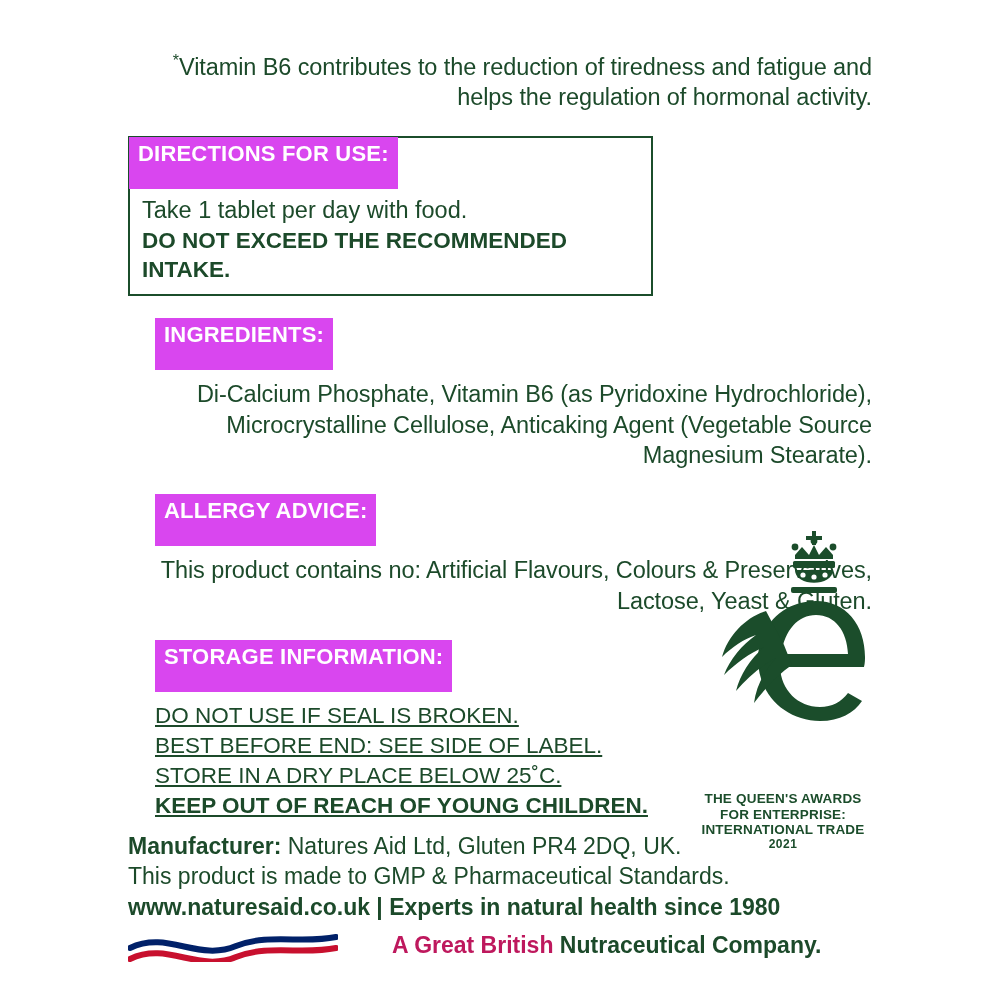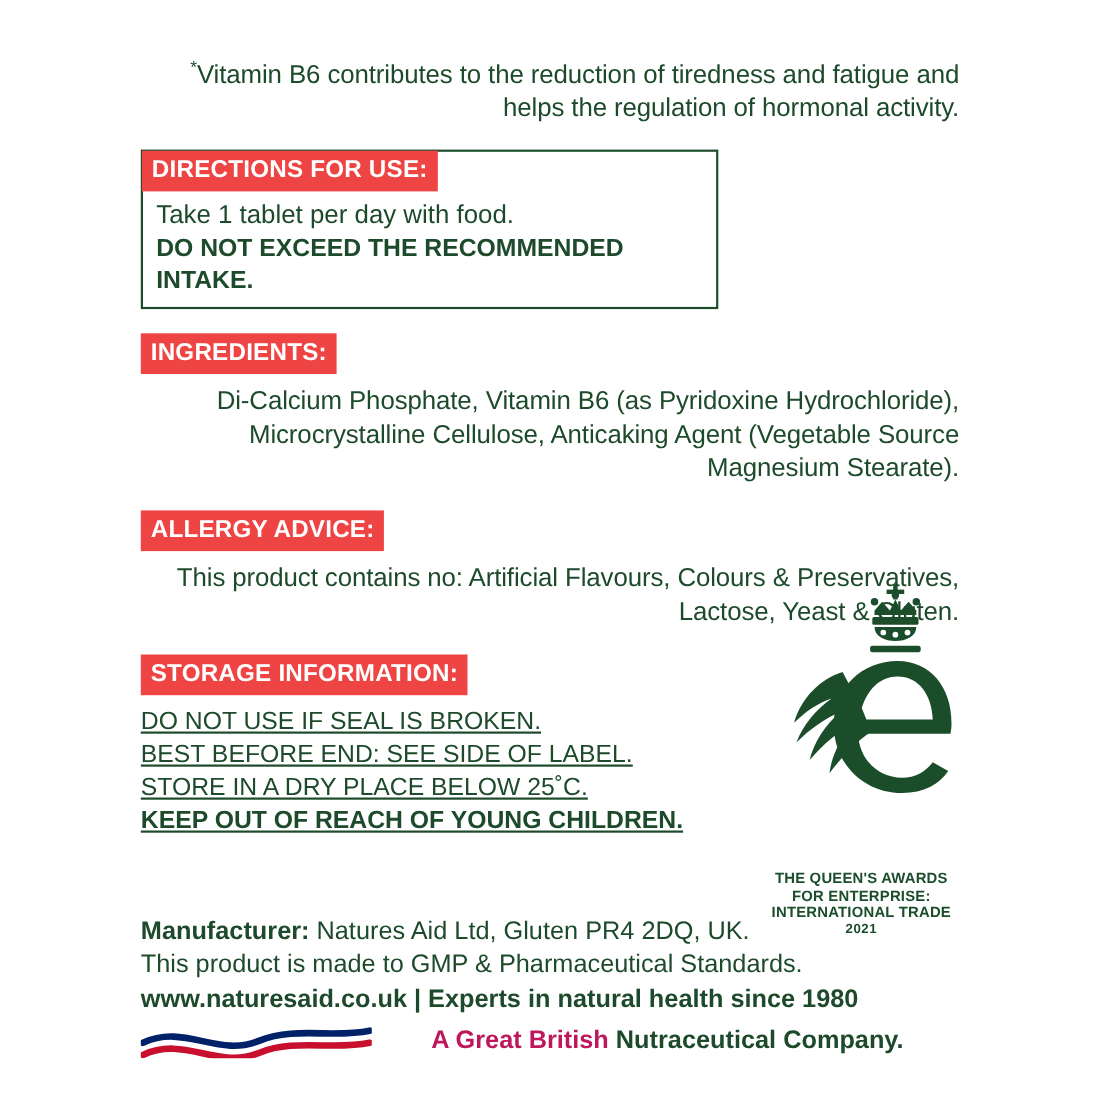"DIRECTIONS FOR USE:" .badge { background: #ef4444 -> #d946ef; padding: 6px 9px 9px 9px -> 6px 9px 24px 9px }
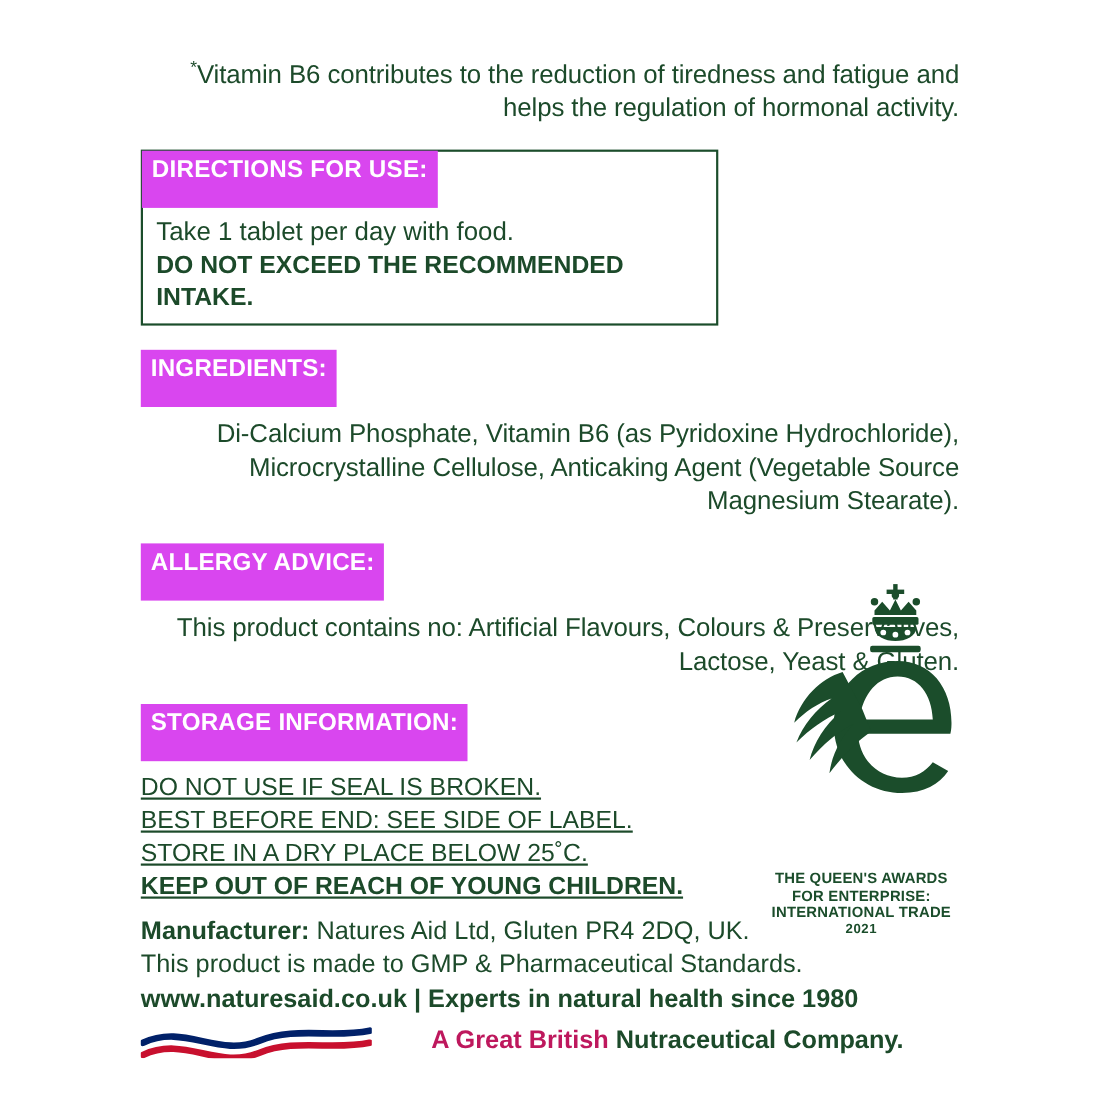"INGREDIENTS:" .section { margin-left: none -> 27px }
